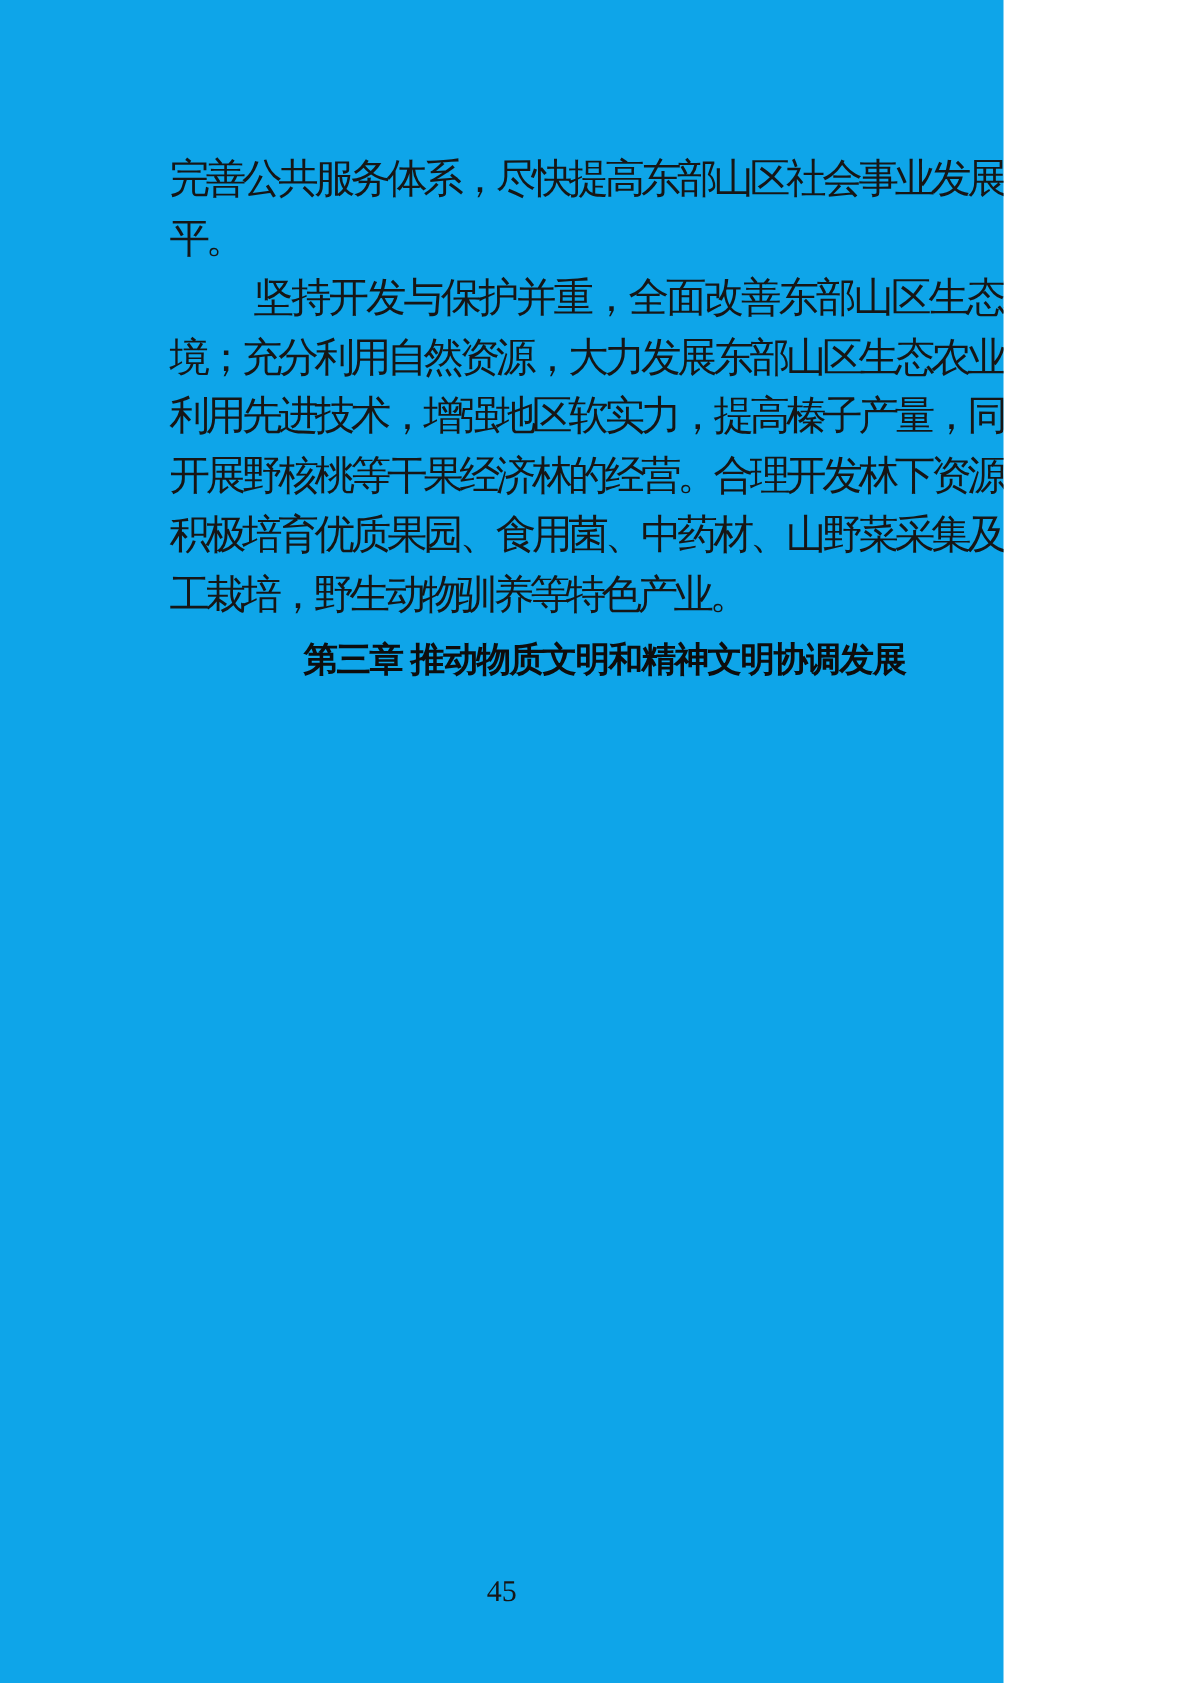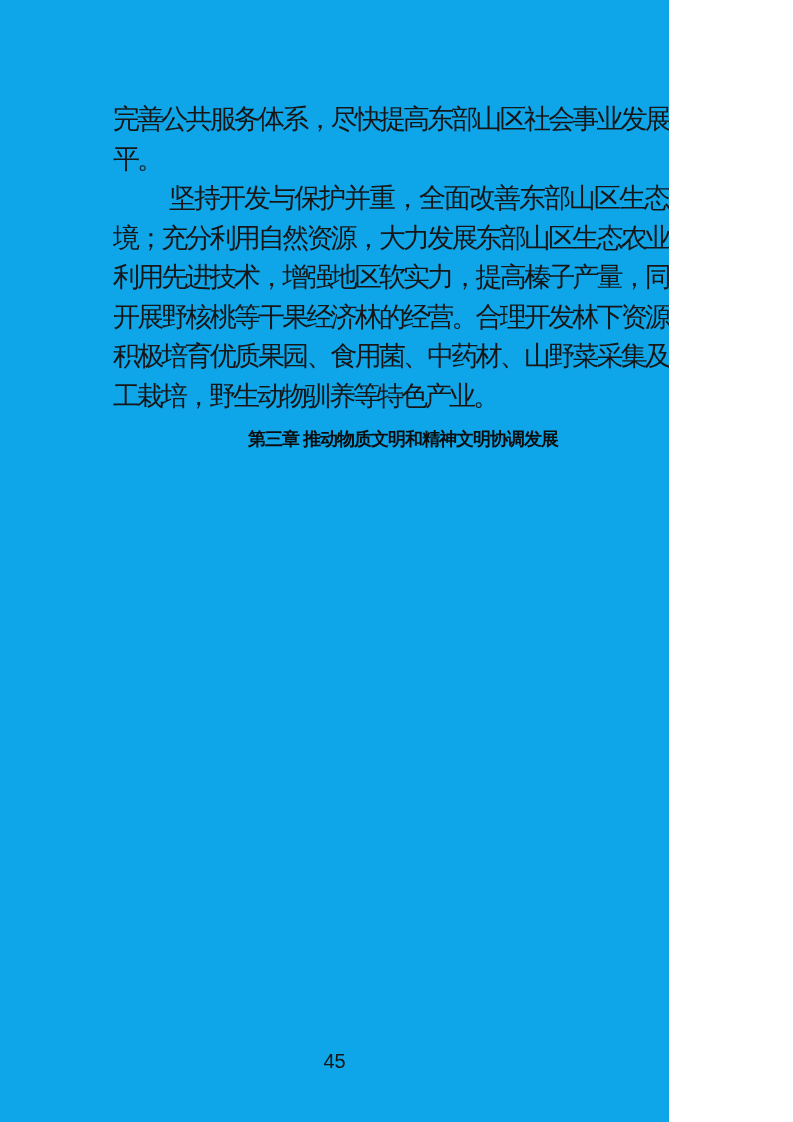"第三章 推动物质文明和精神文明协调发展" .chapter-heading { font-size: 18px -> 23px }
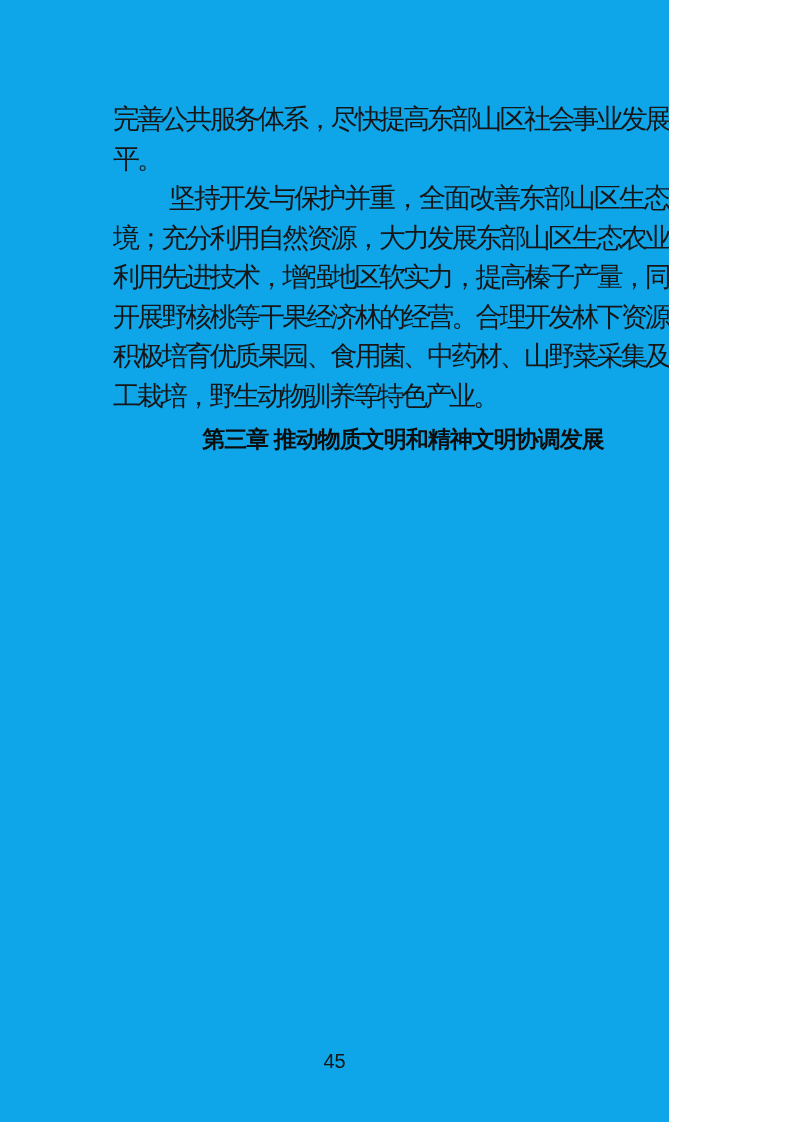"45" .page-number { font-family: Liberation Sans, sans-serif -> Liberation Serif, serif }
